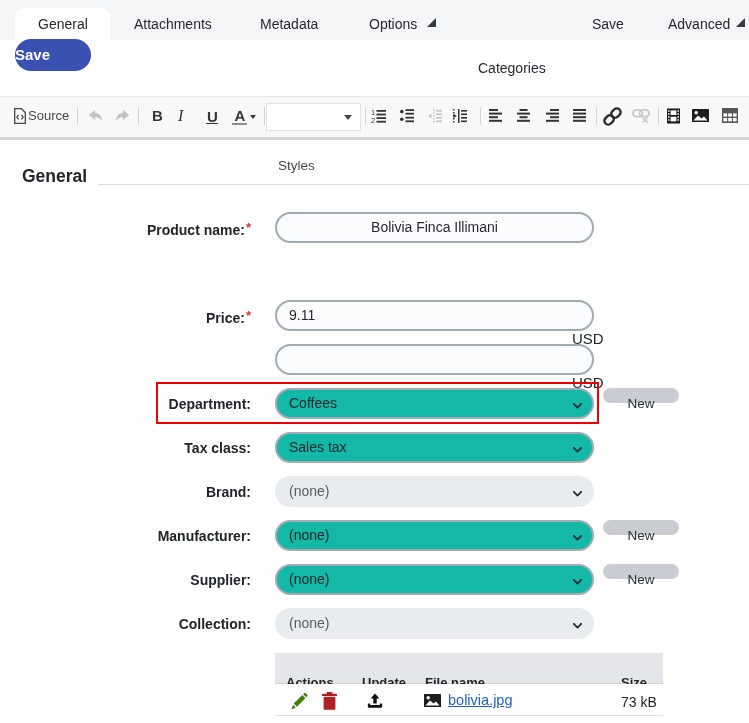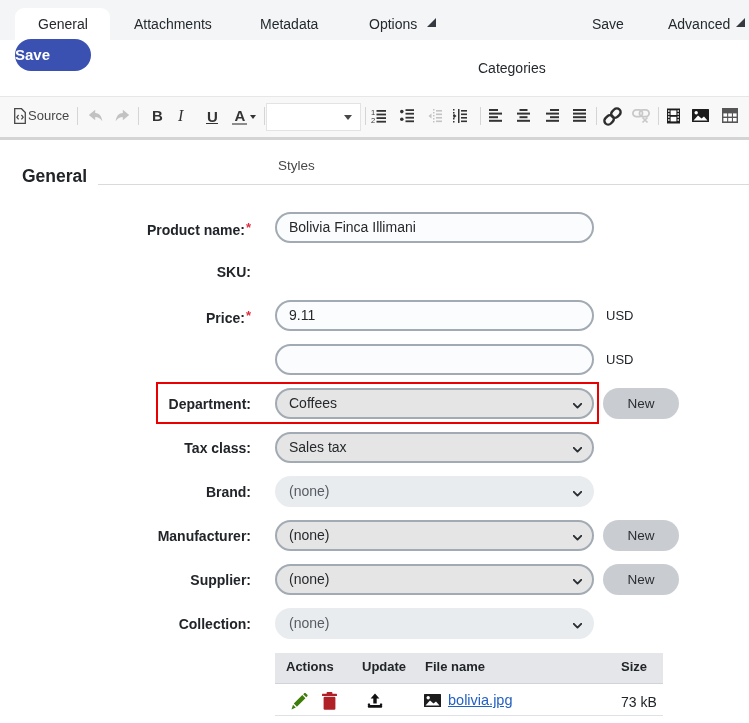"Bolivia Finca Illimani" div.inp { text-align: none -> center }
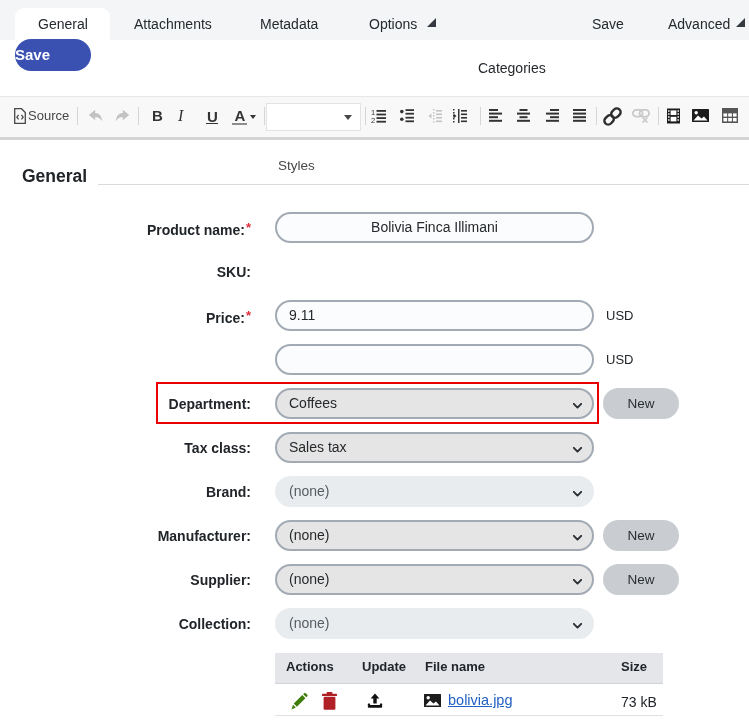"SKU:" div.lbl { html: <div>SKU:</div> -> none }
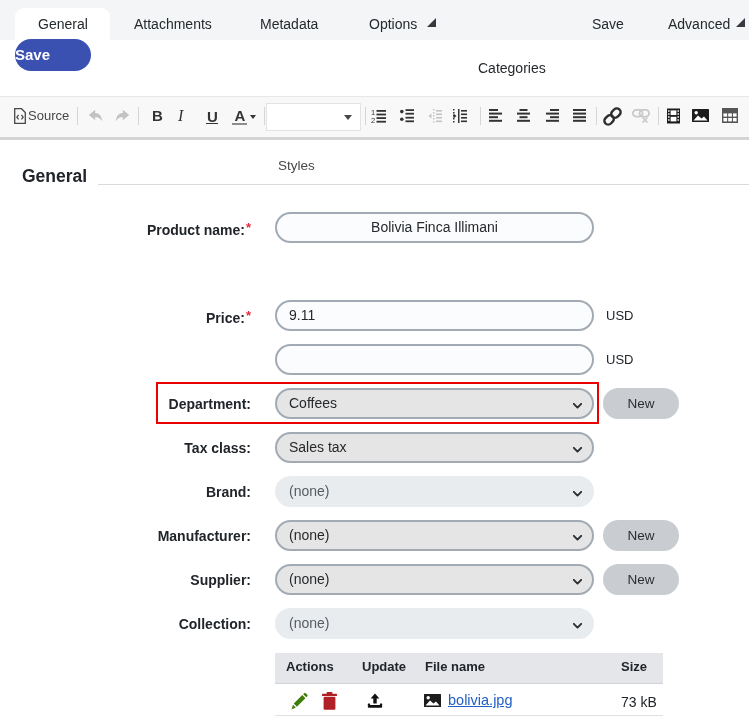"USD" .unit { font-size: 13px -> 15px; left: 606px -> 572px; margin-top: none -> 23px }
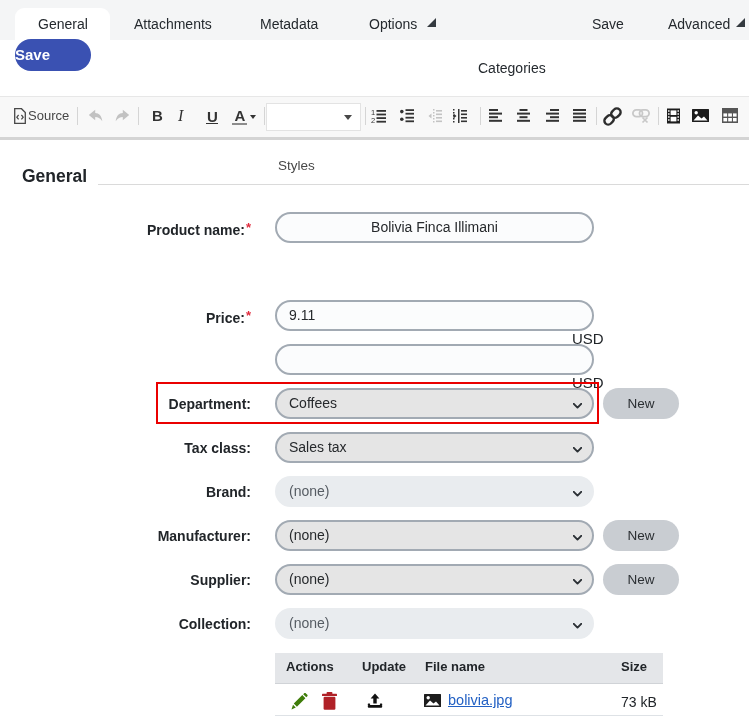"Coffees" .sel { background: #e5e5e5 -> #14b8a6 }
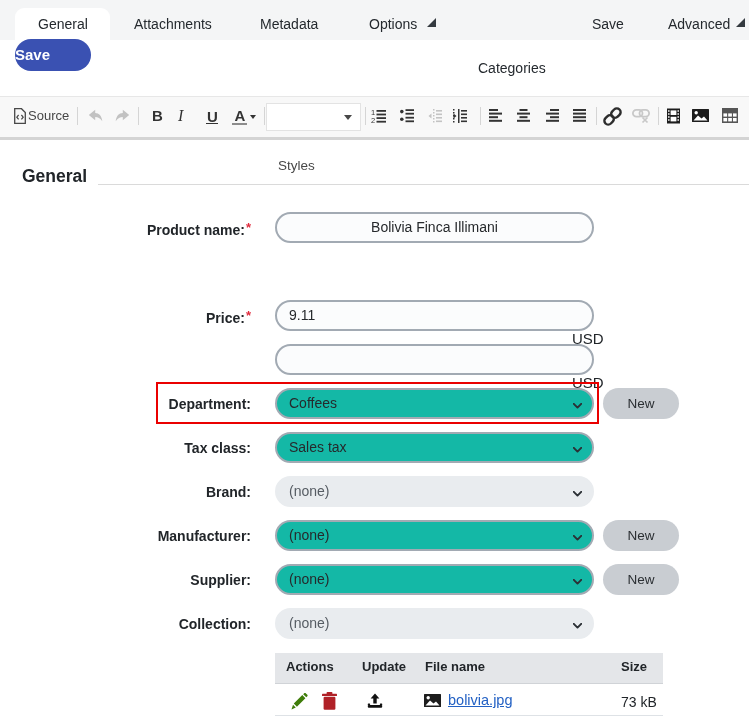"New" .newbtn { height: 31px -> 15px }
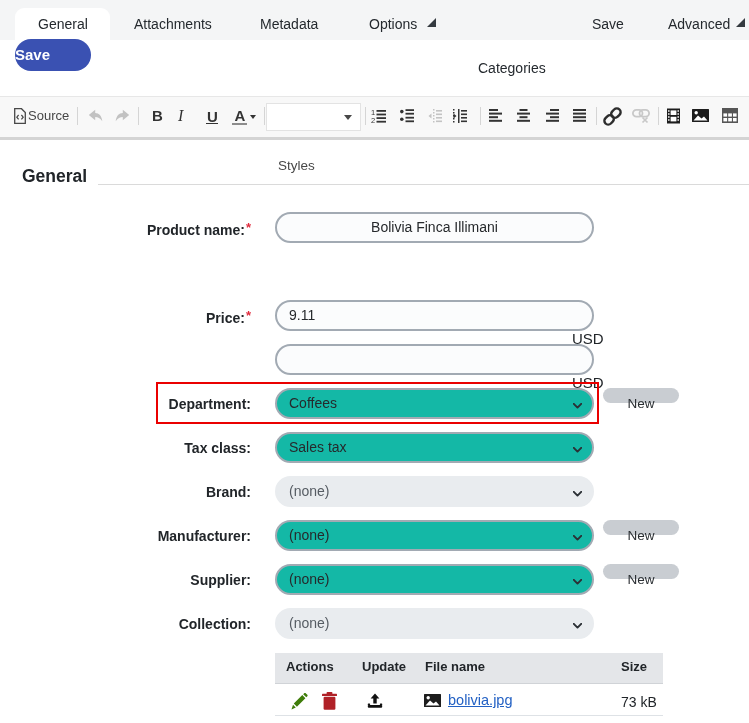"Actions" .ith { top: 659px -> 675px }
